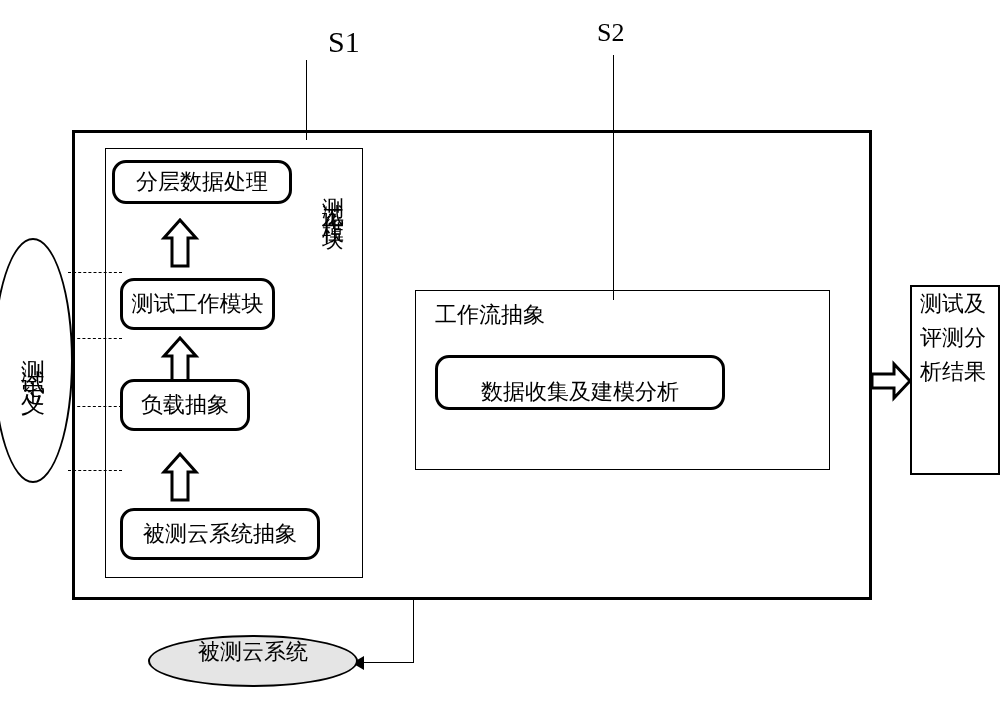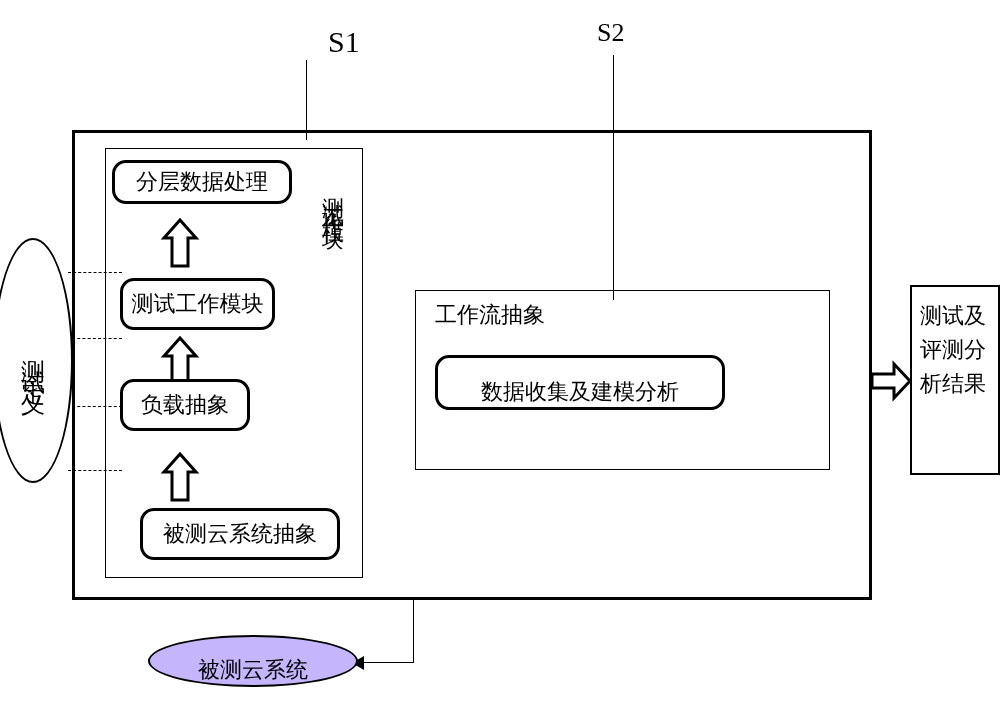"测试及评测分析结果" .output-box { padding: 12px 8px -> 0 8px }
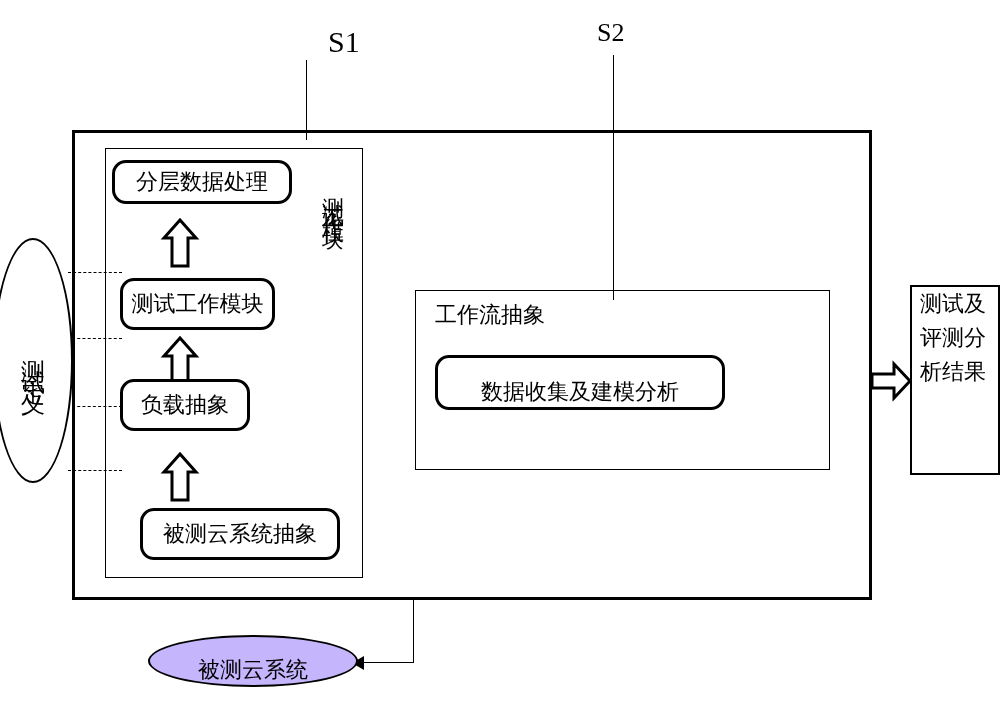"被测云系统抽象" .stage4 { margin-left: 20px -> none }
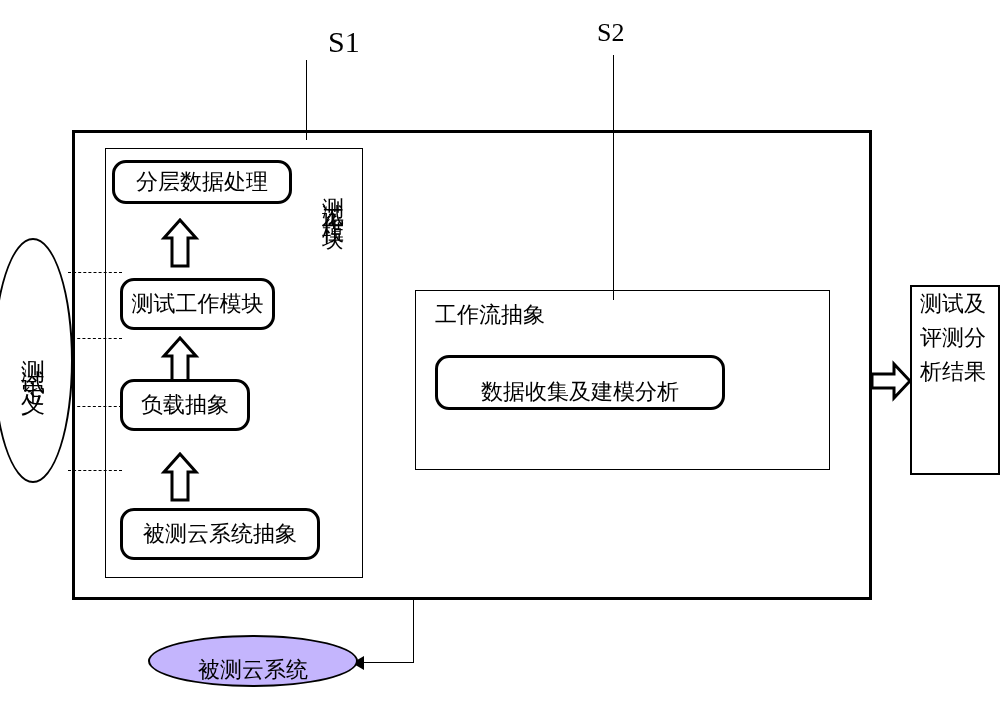"被测云系统" .bottom-ellipse { align-items: flex-end -> flex-start; background: #c4b5fd -> #e5e5e5 }
